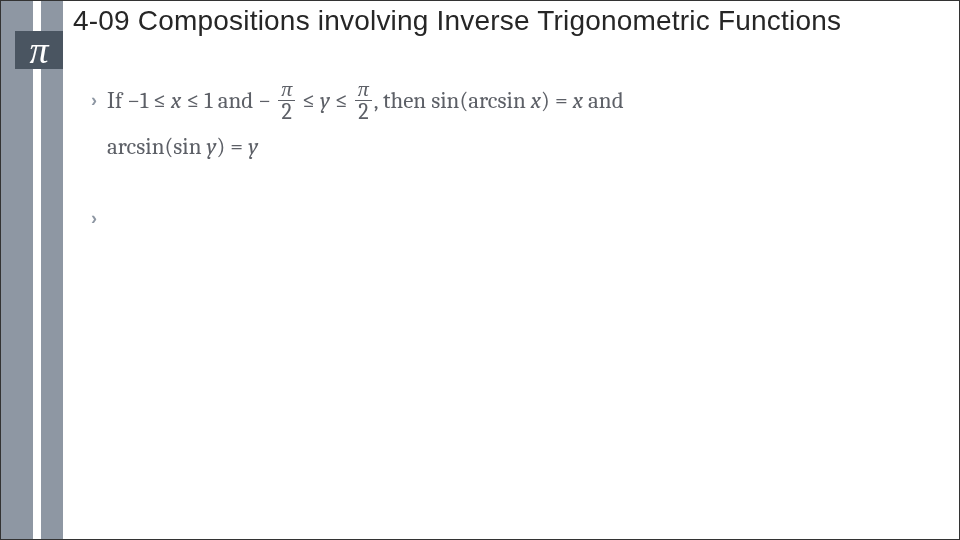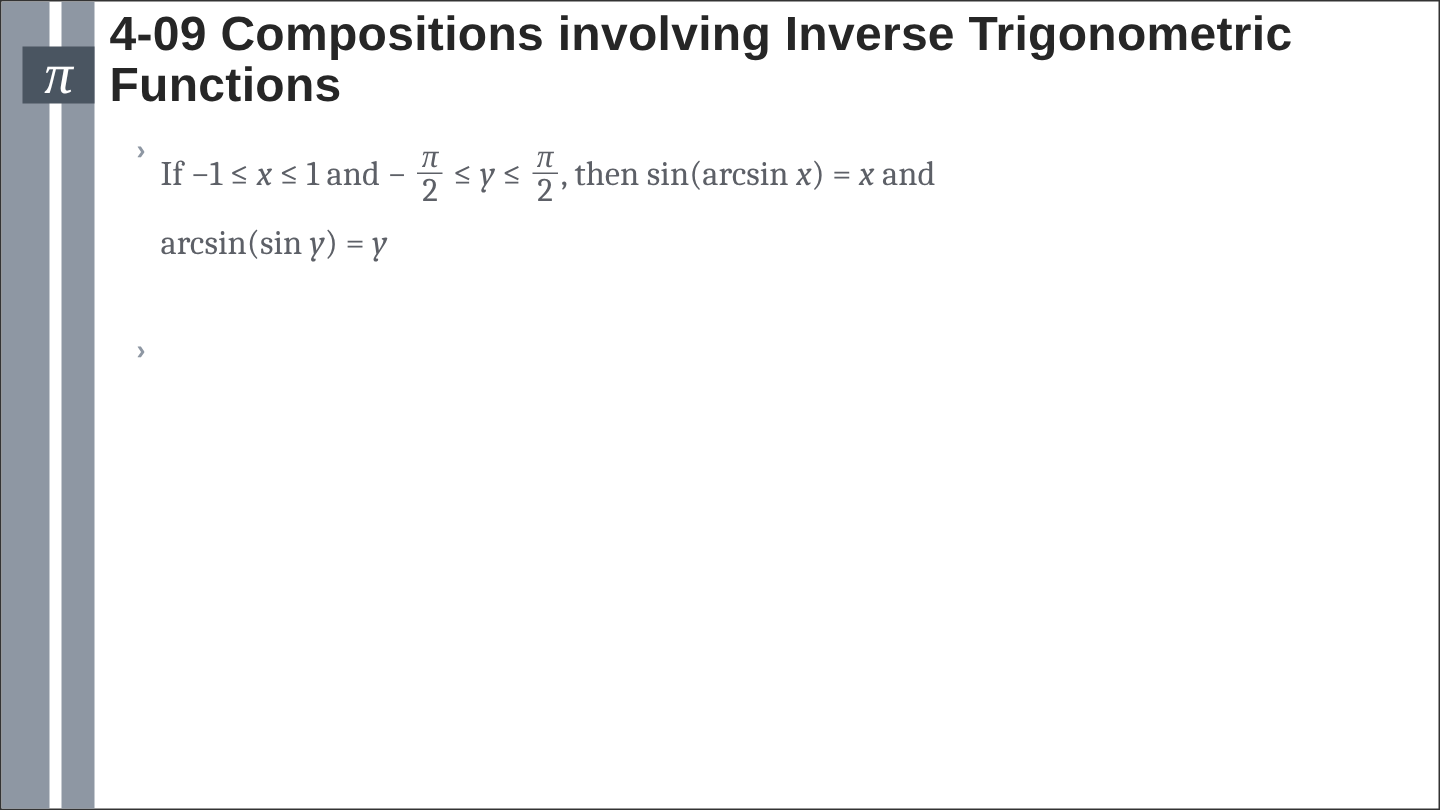"4-09 Compositions involving Inverse" .title { font-size: 32px -> 28px; font-weight: bold -> normal }
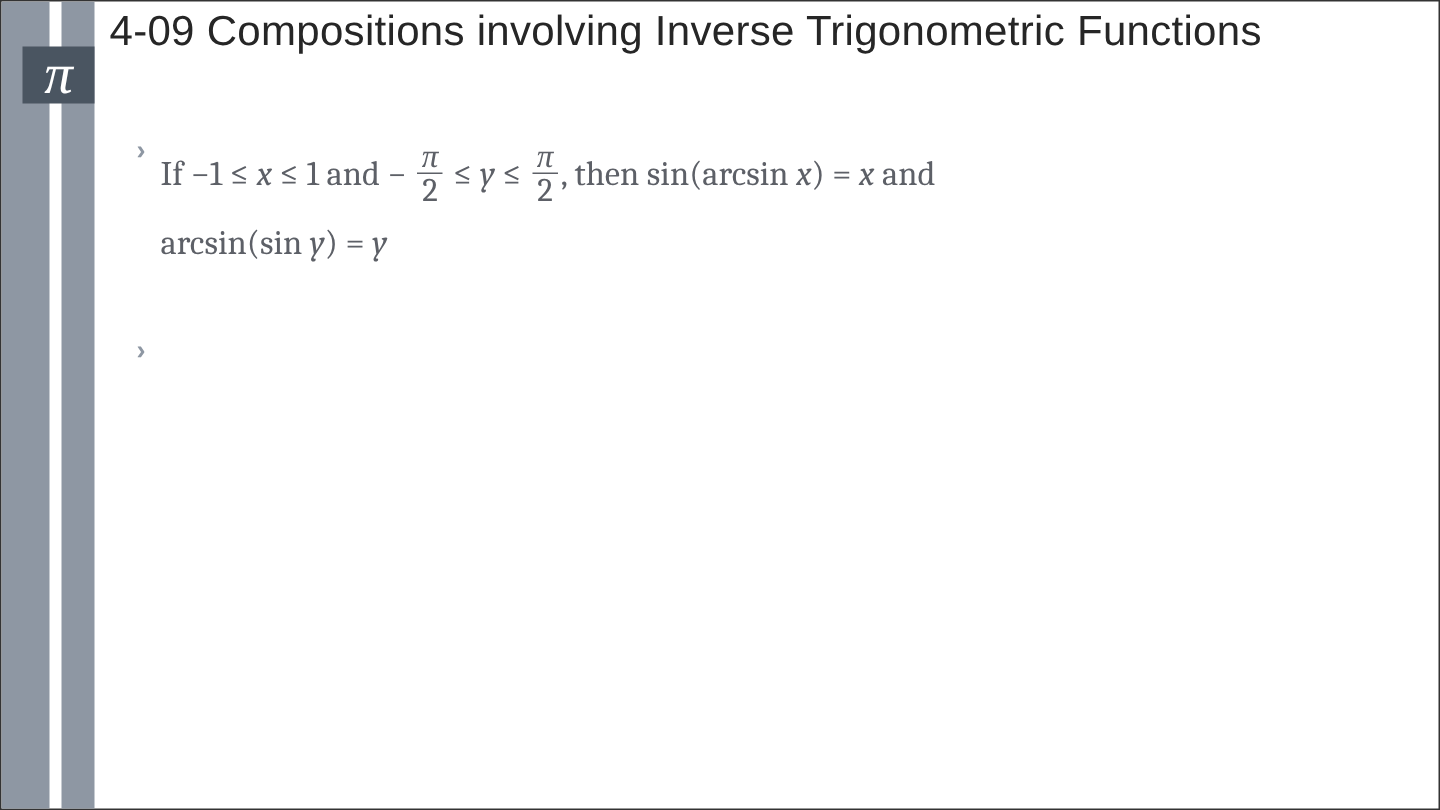"If −1 ≤ x ≤" .mathline { margin-top: 15px -> none }
